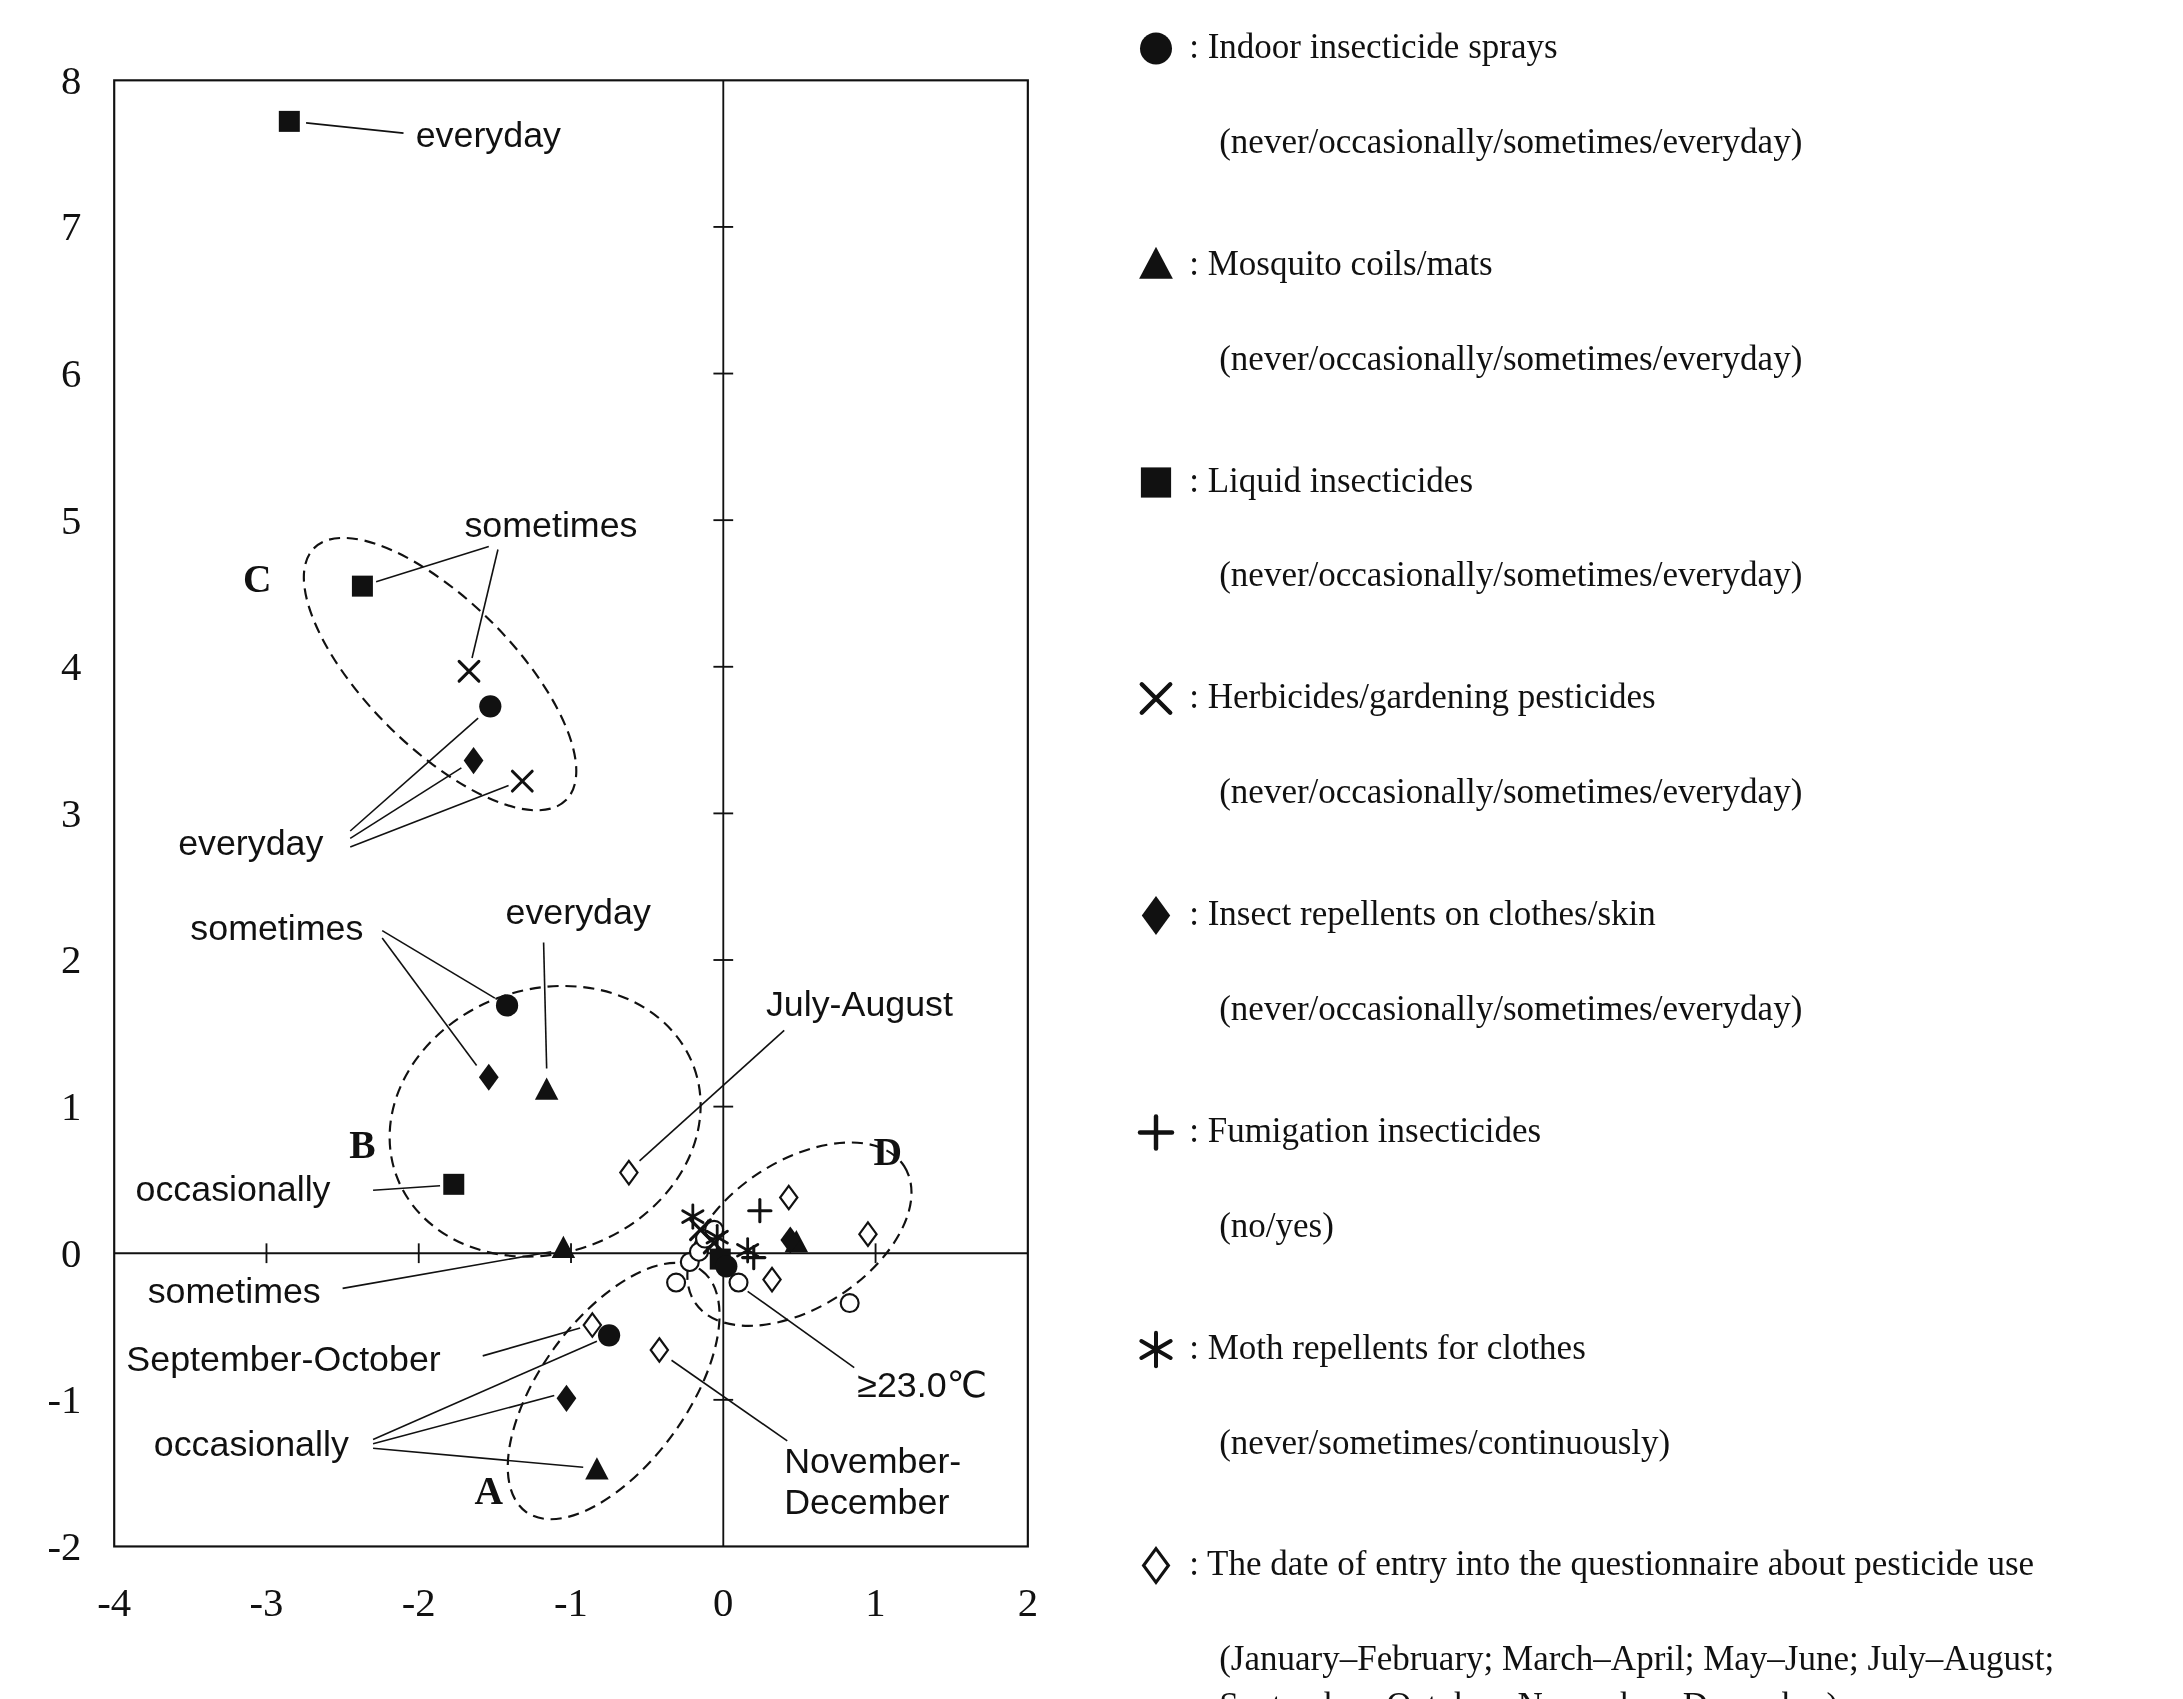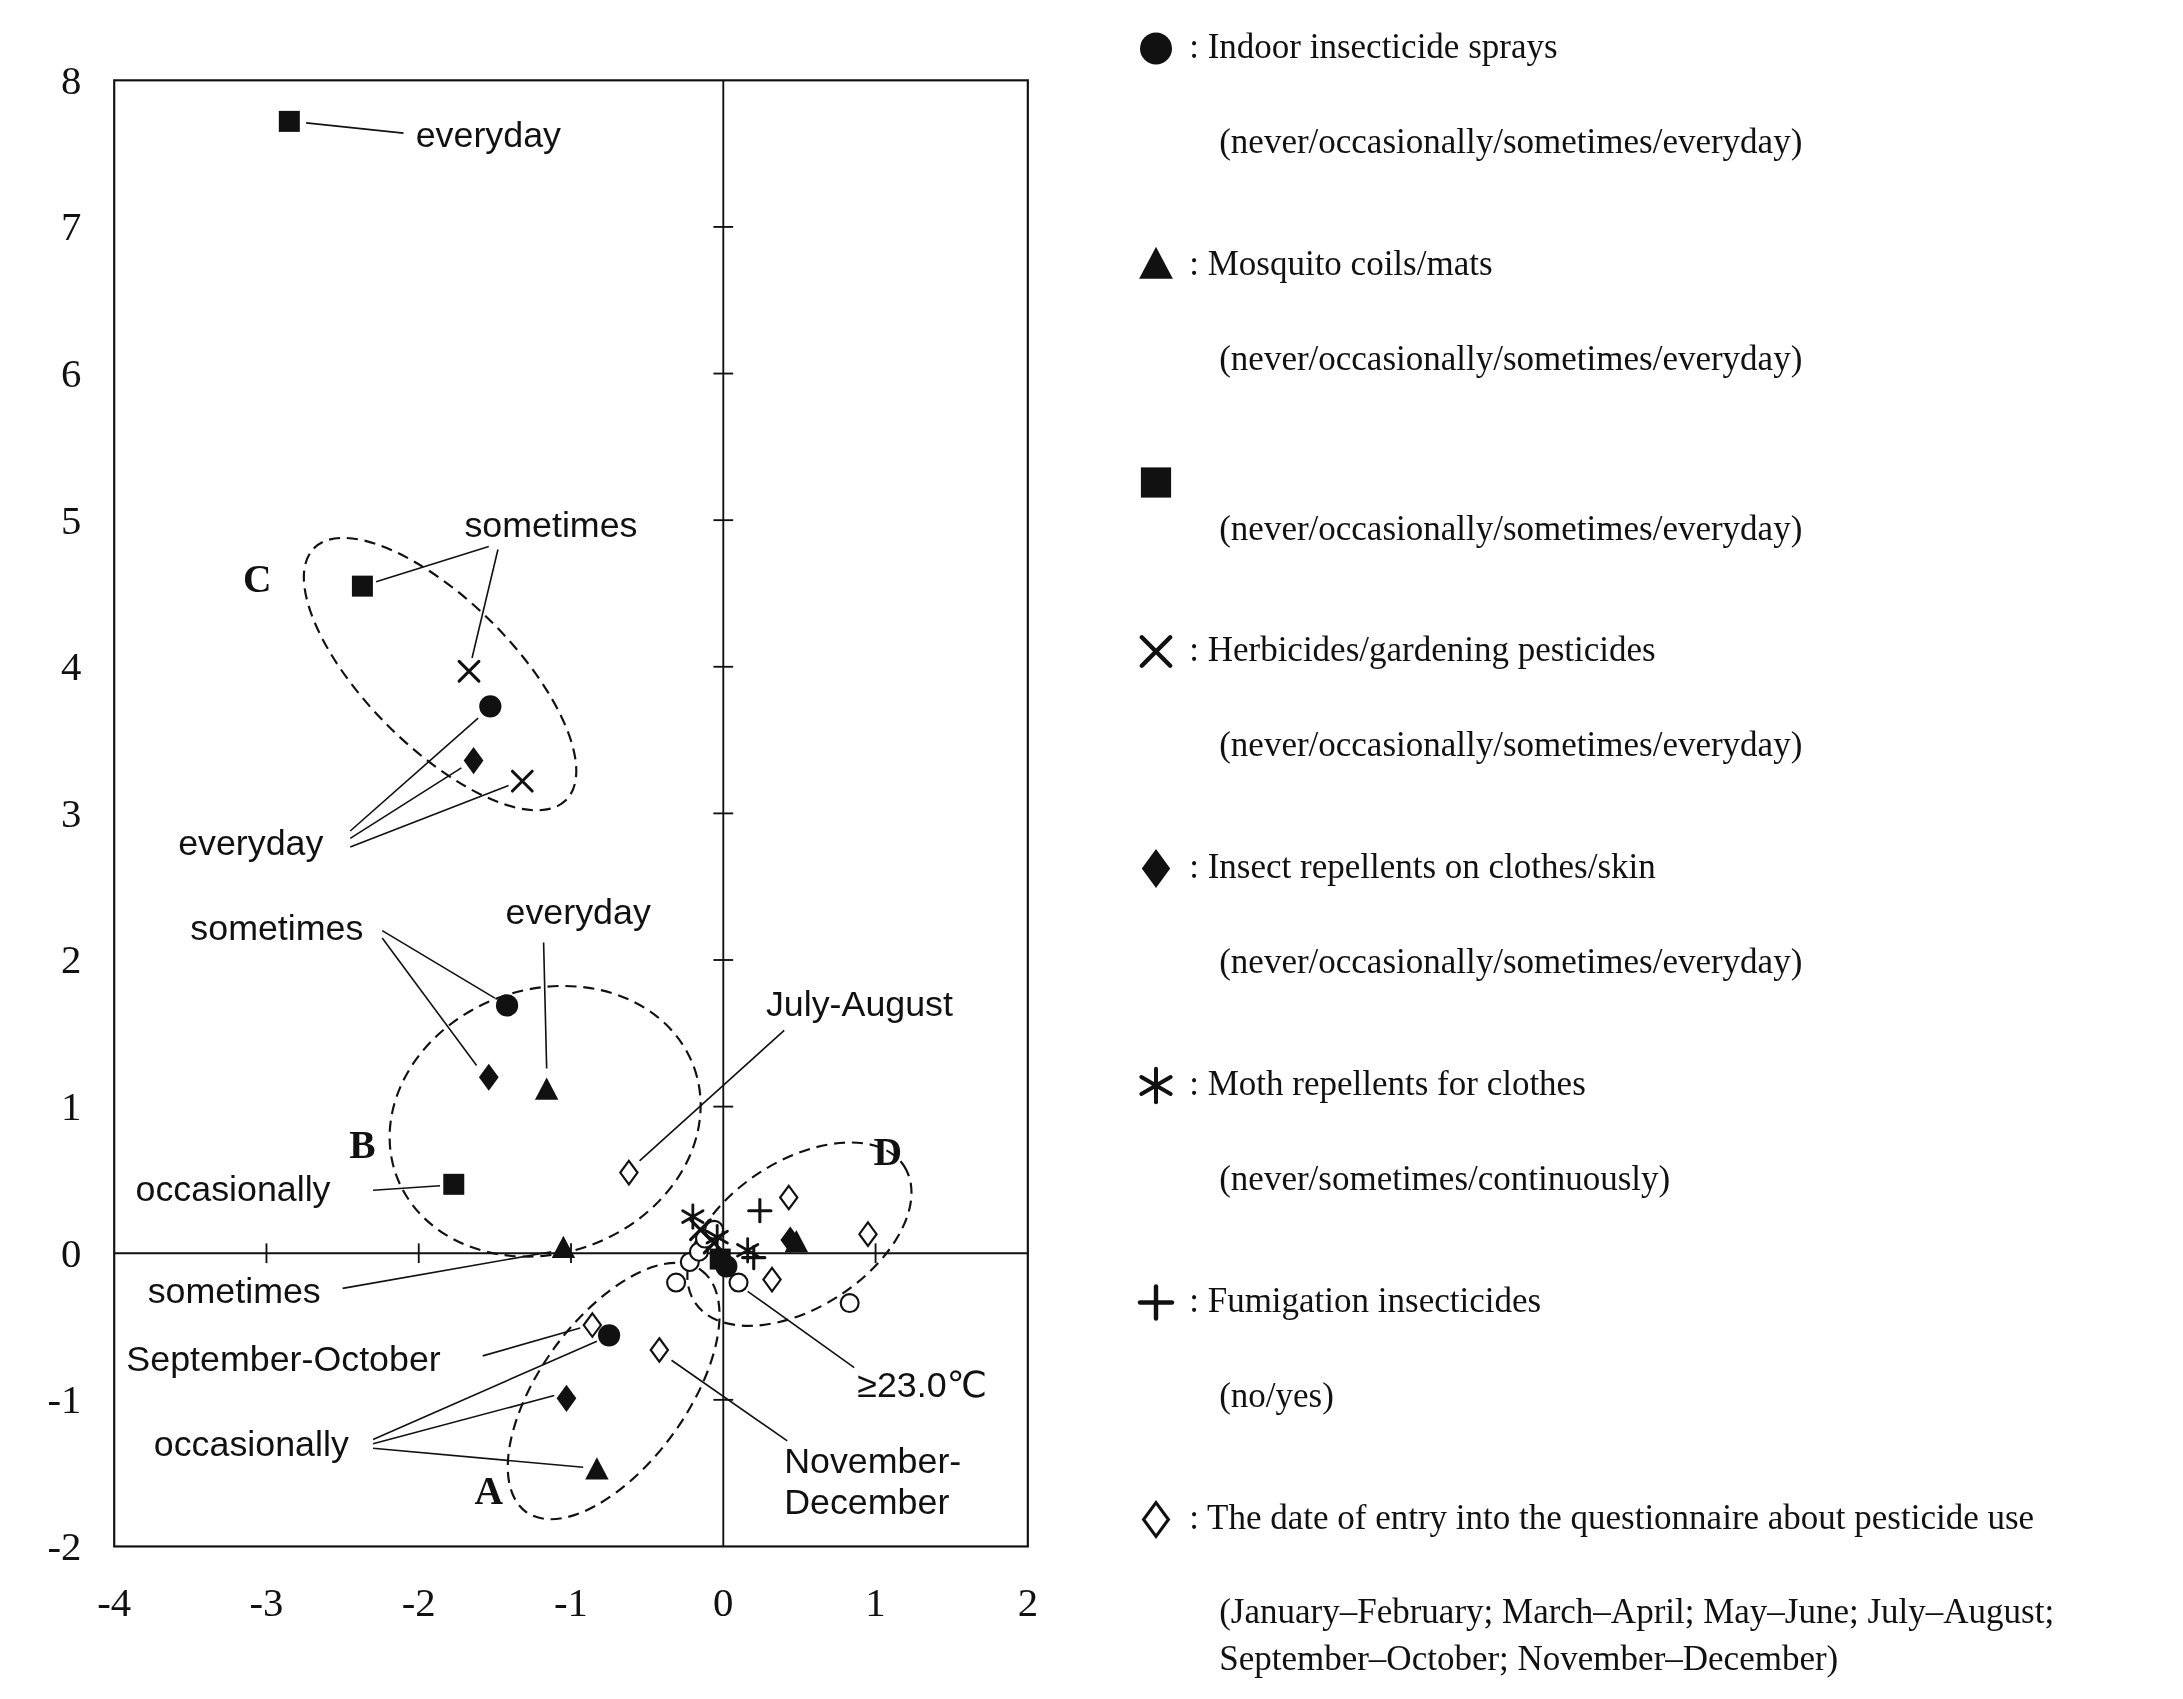"Liquid insecticides" div.legend-label { html: none -> <div>Liquid insecticides</div> }
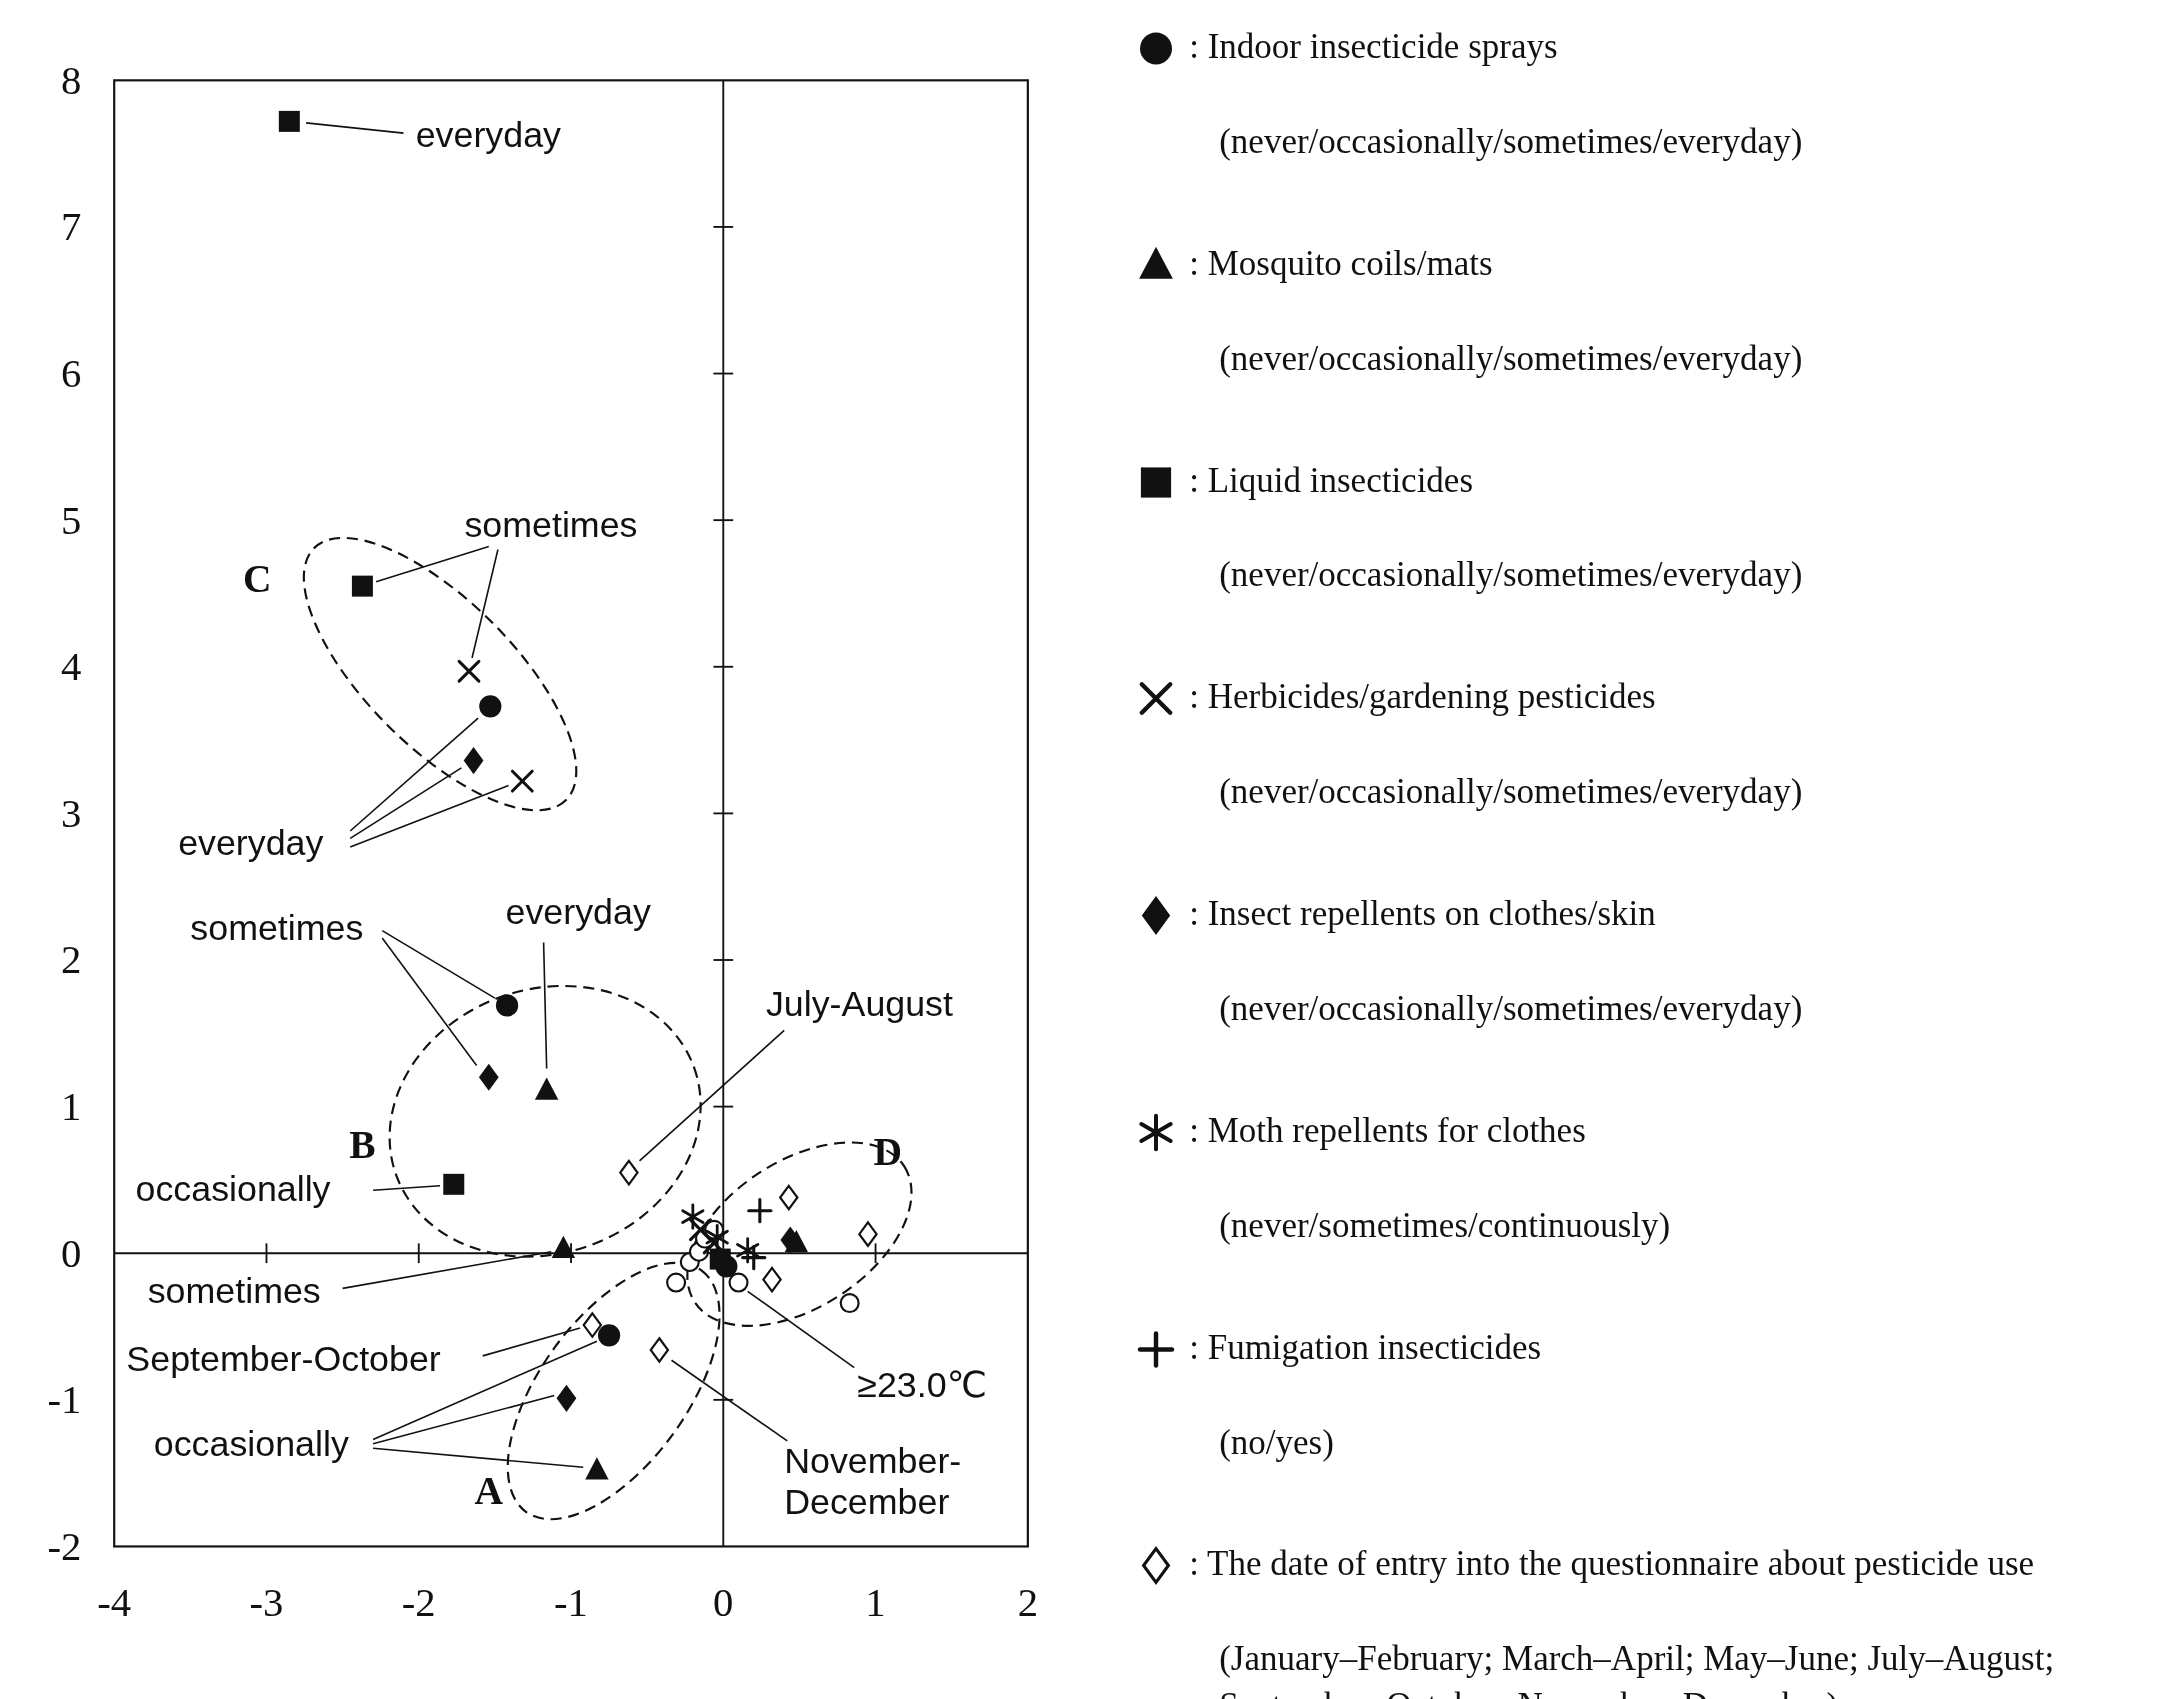"Moth repellents for clothes" div.legend-item { order: before "Fumigation insecticides" -> after "Fumigation insecticides" }
